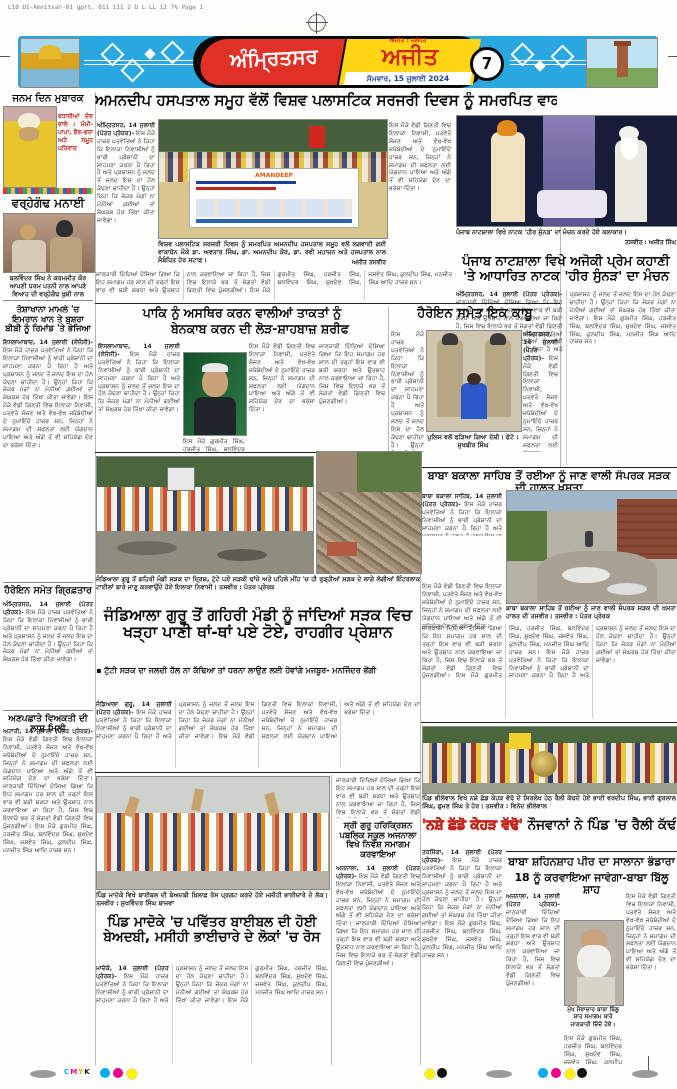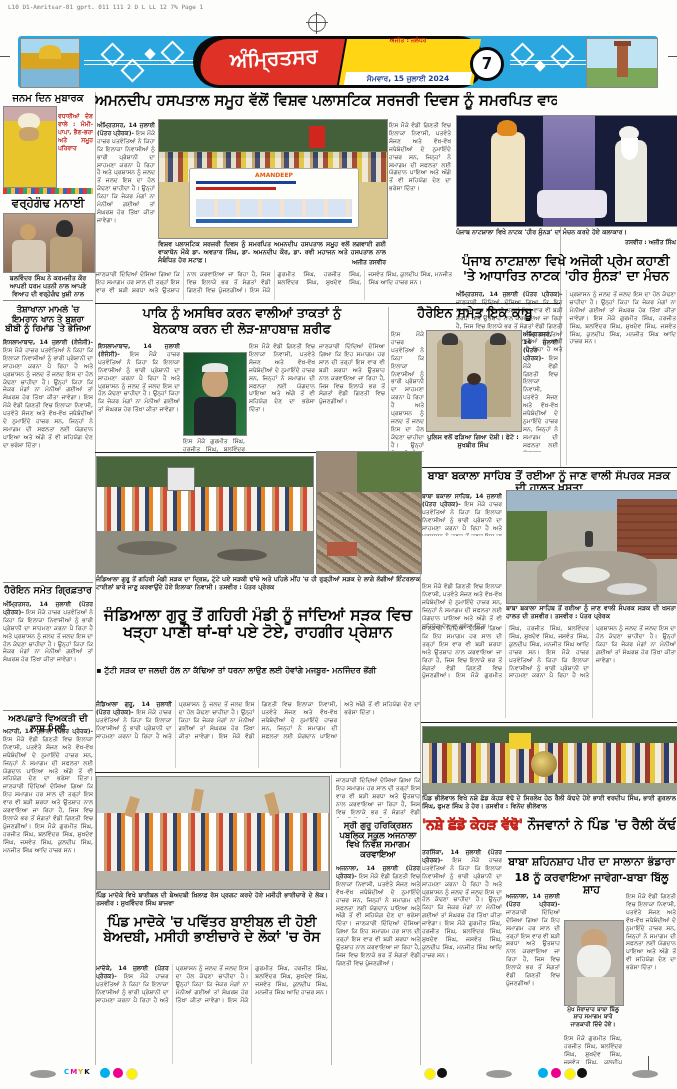"ਅਜੀਤ" div.abs { html: none -> <div>ਅਜੀਤ</div> }
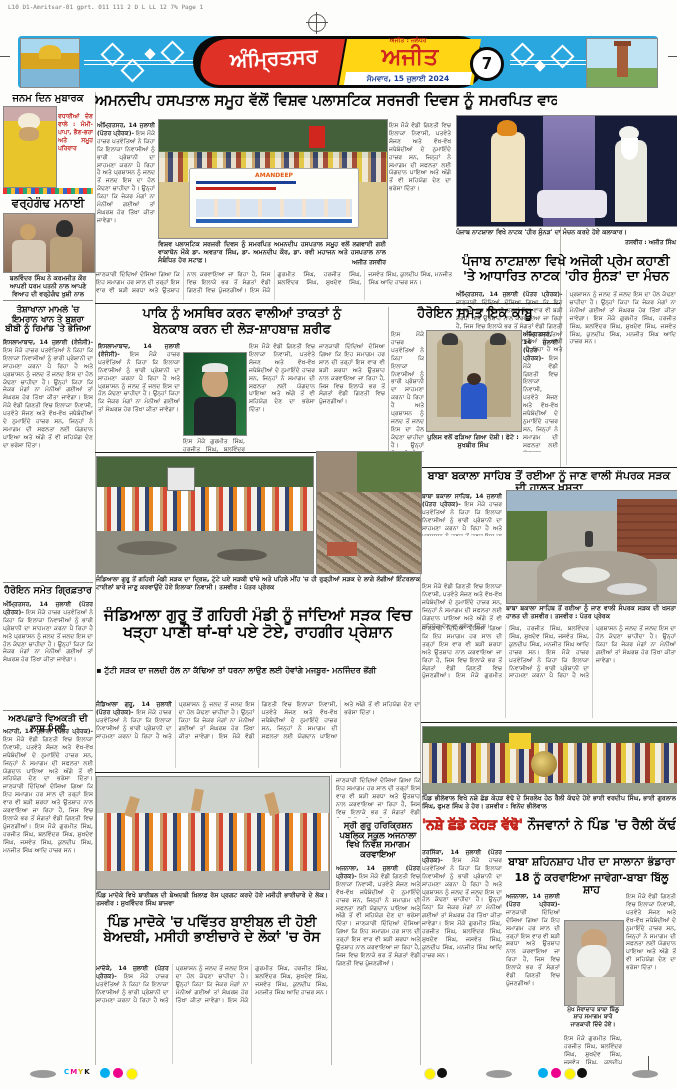"ਬੇਨਕਾਬ ਕਰਨ ਦੀ ਲੋੜ-ਸ਼ਾਹਬਾਜ਼ ਸ਼ਰੀਫ" div.abs { left: 98px -> 116px }
